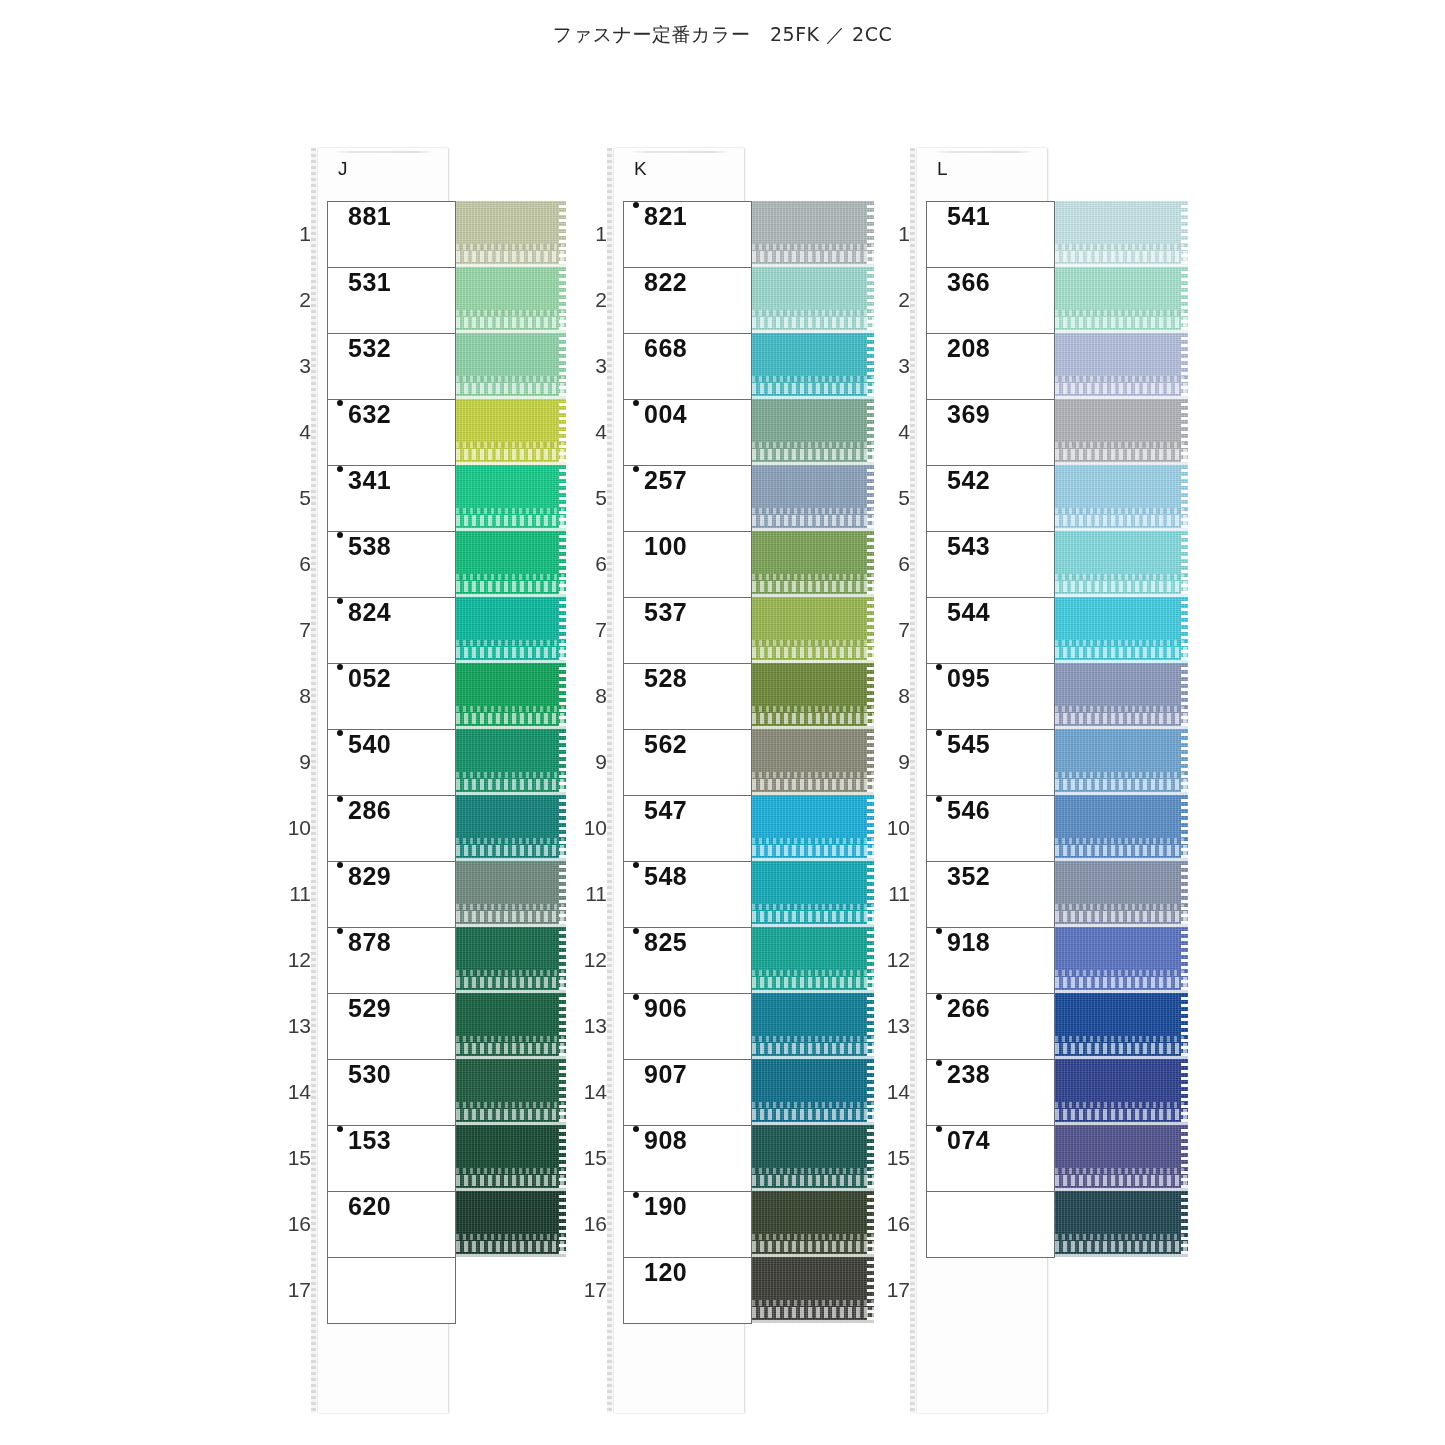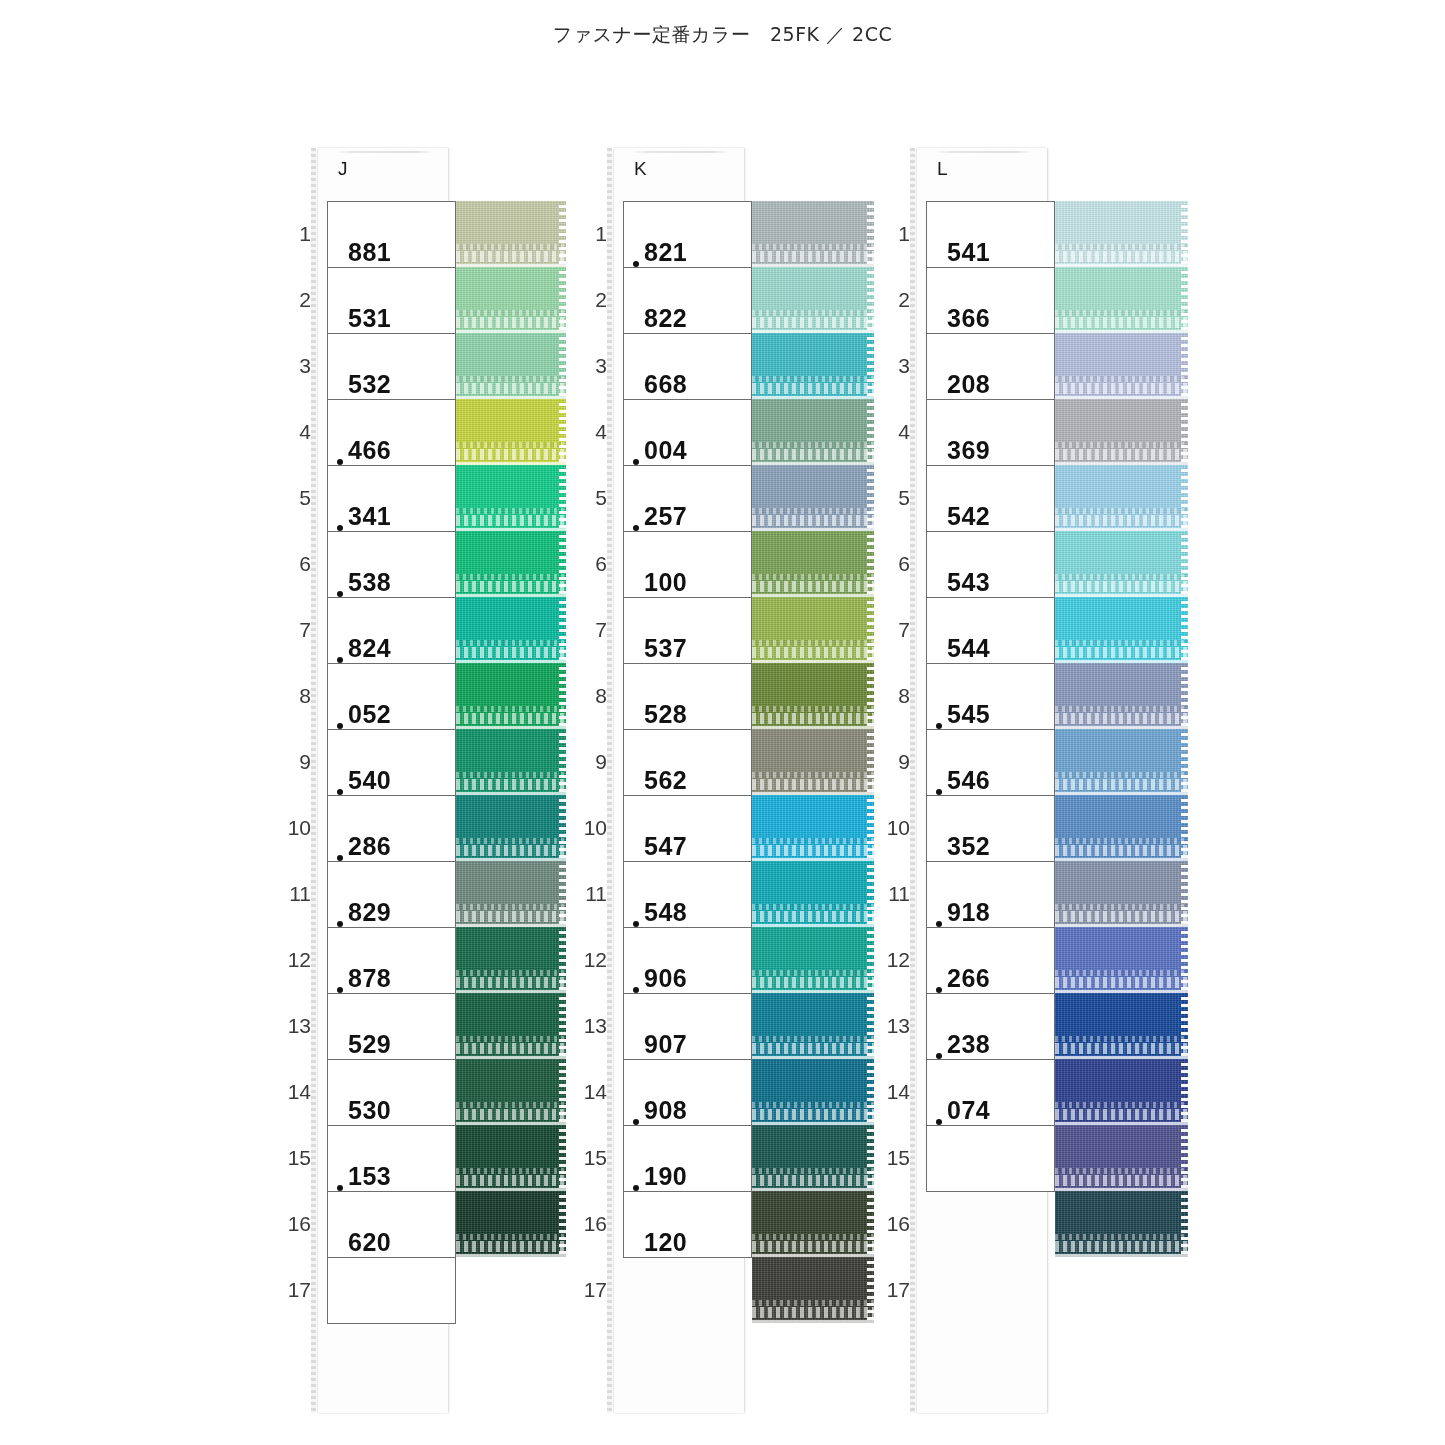"881" .code-cell-inner { align-items: flex-end -> flex-start }
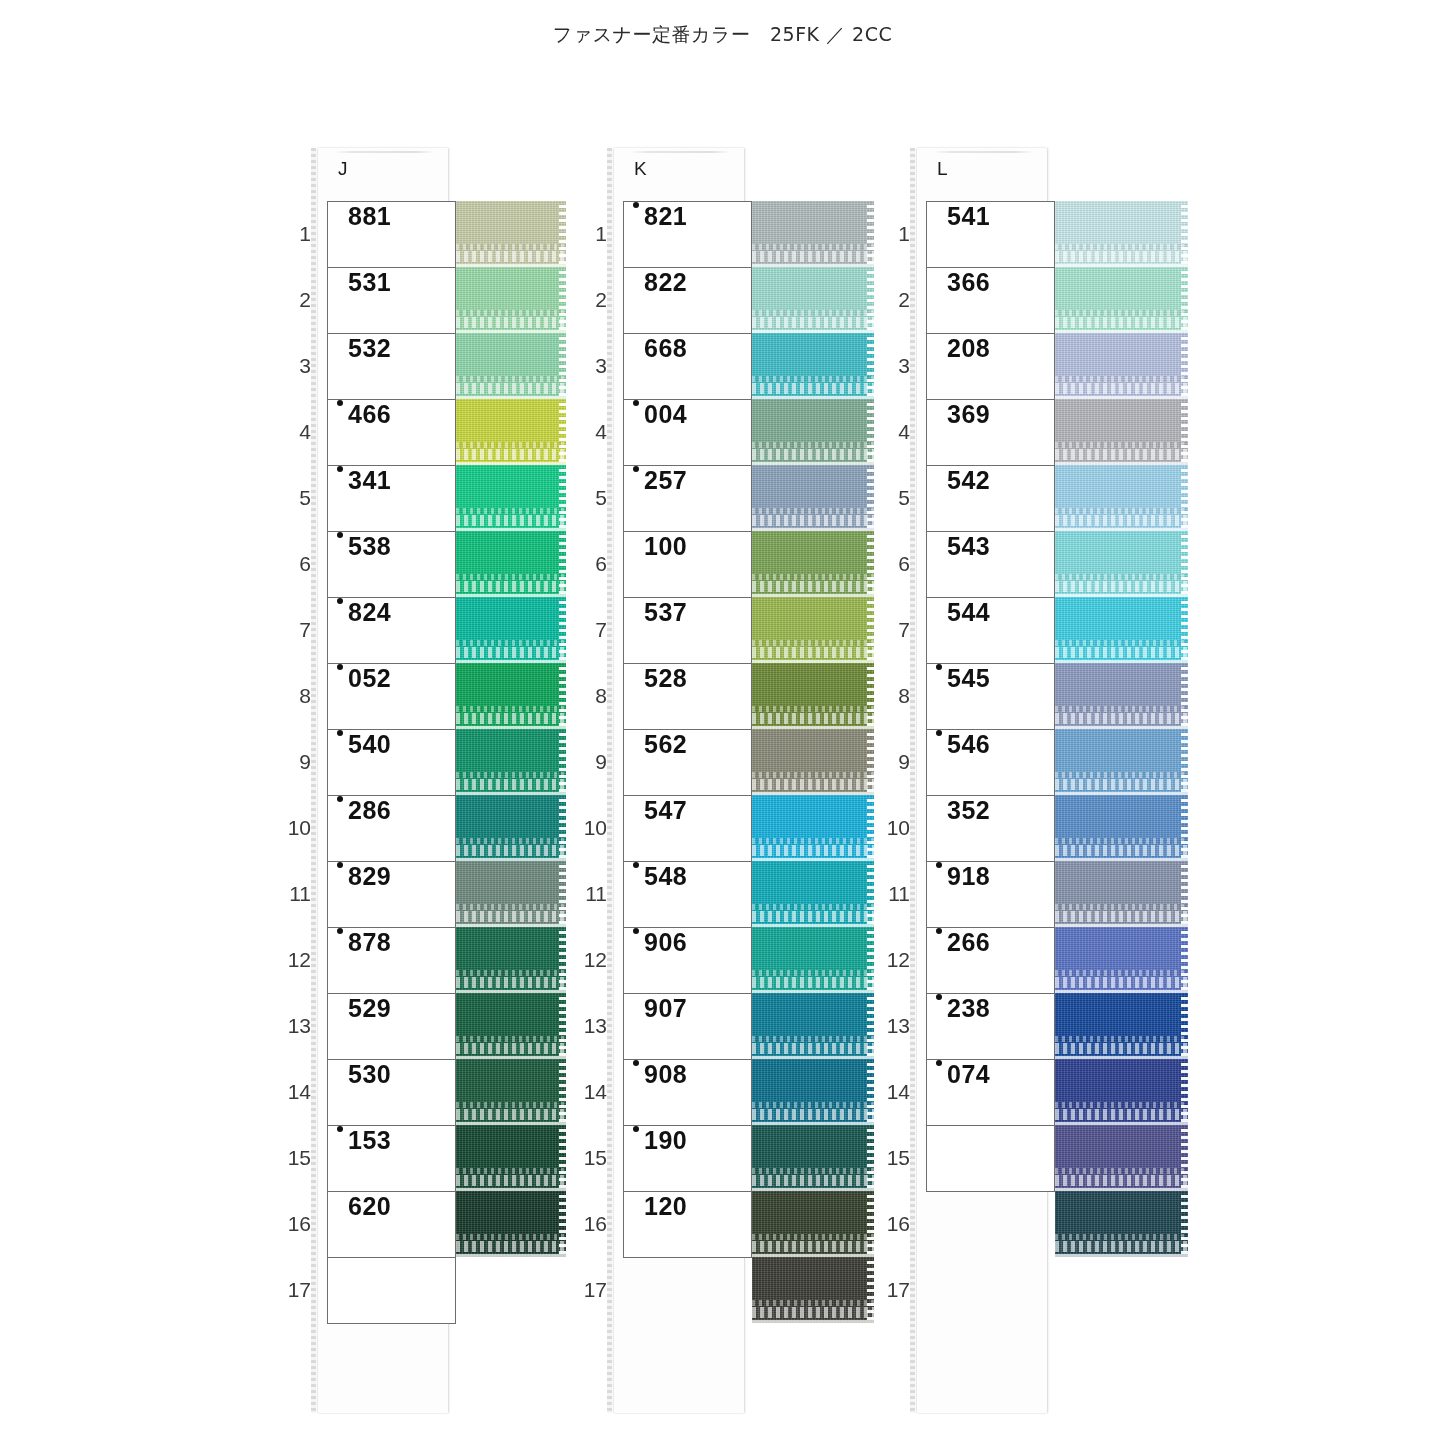"466" span.code-text { text: 466 -> 632 }
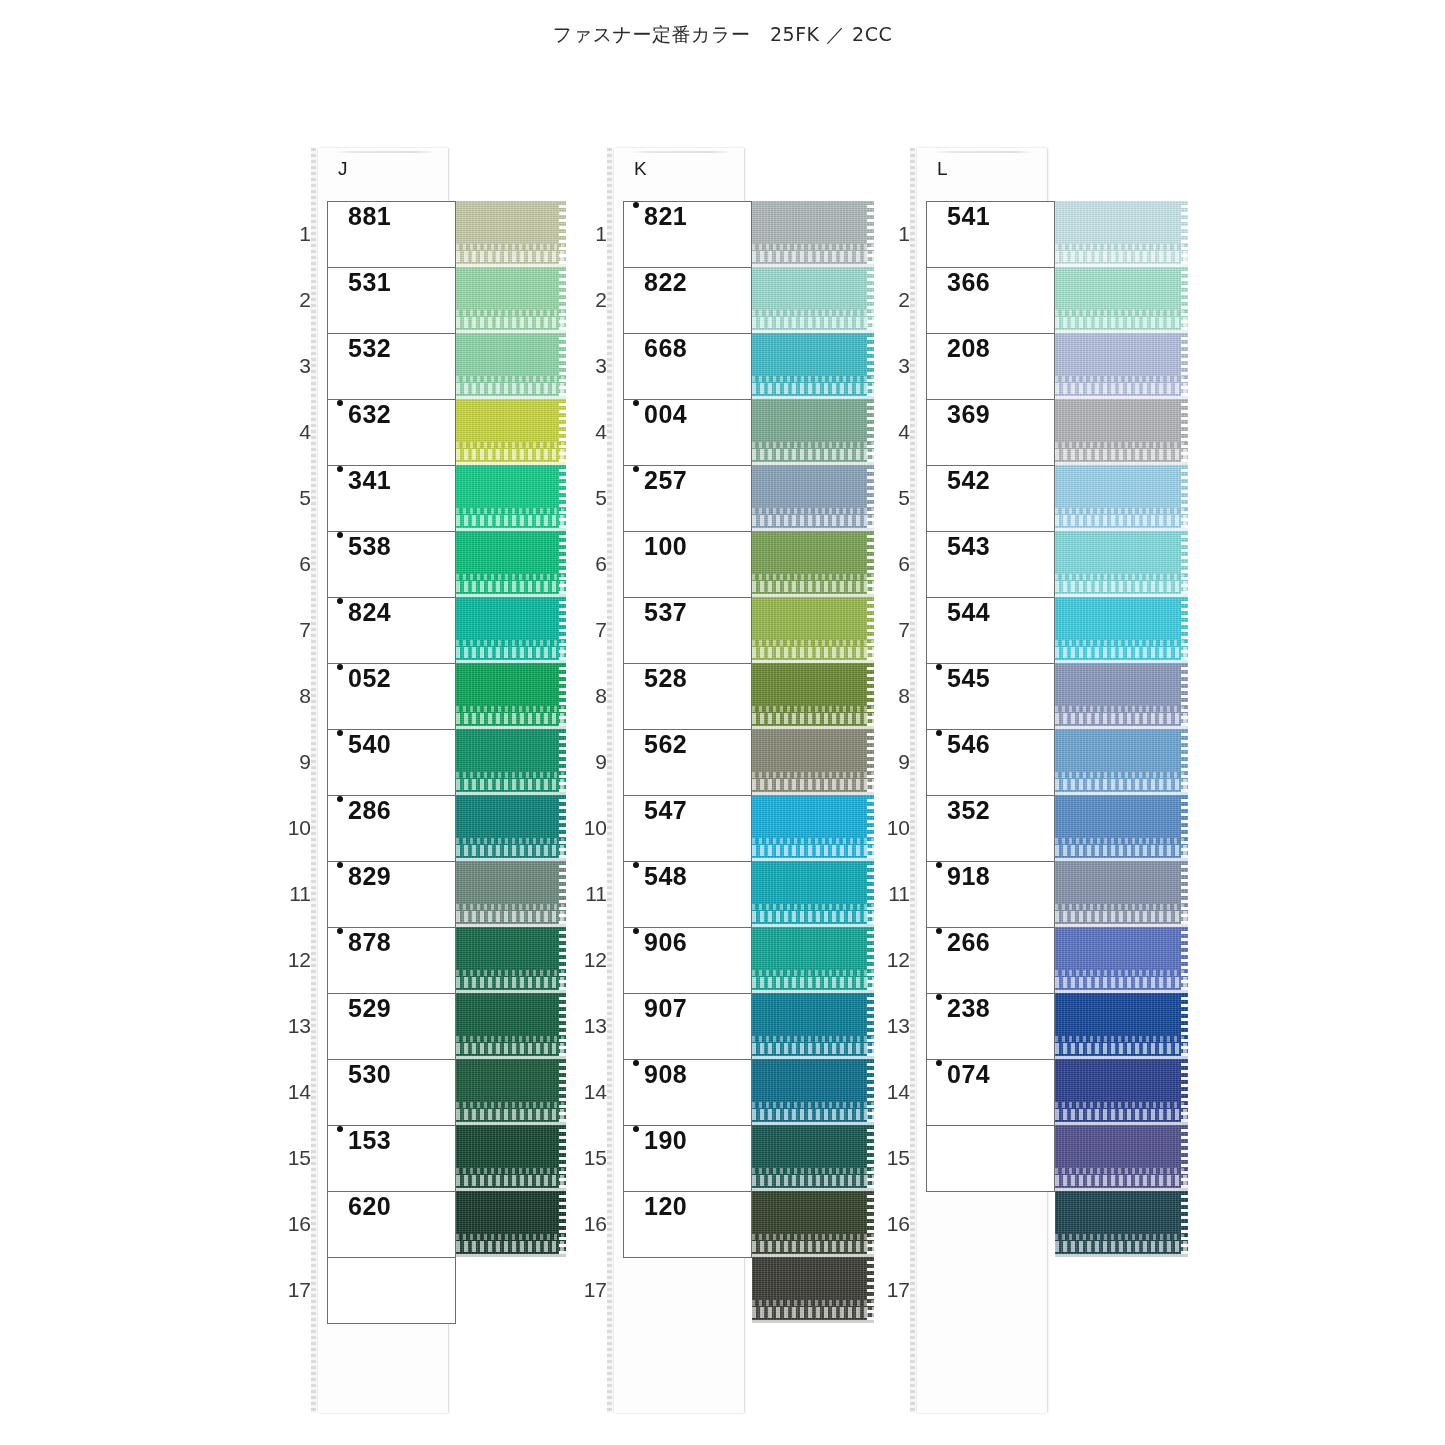"095" tr { html: none -> <tr> <td> <div> <span></span> <span>095</span> </div> </td> </tr> }
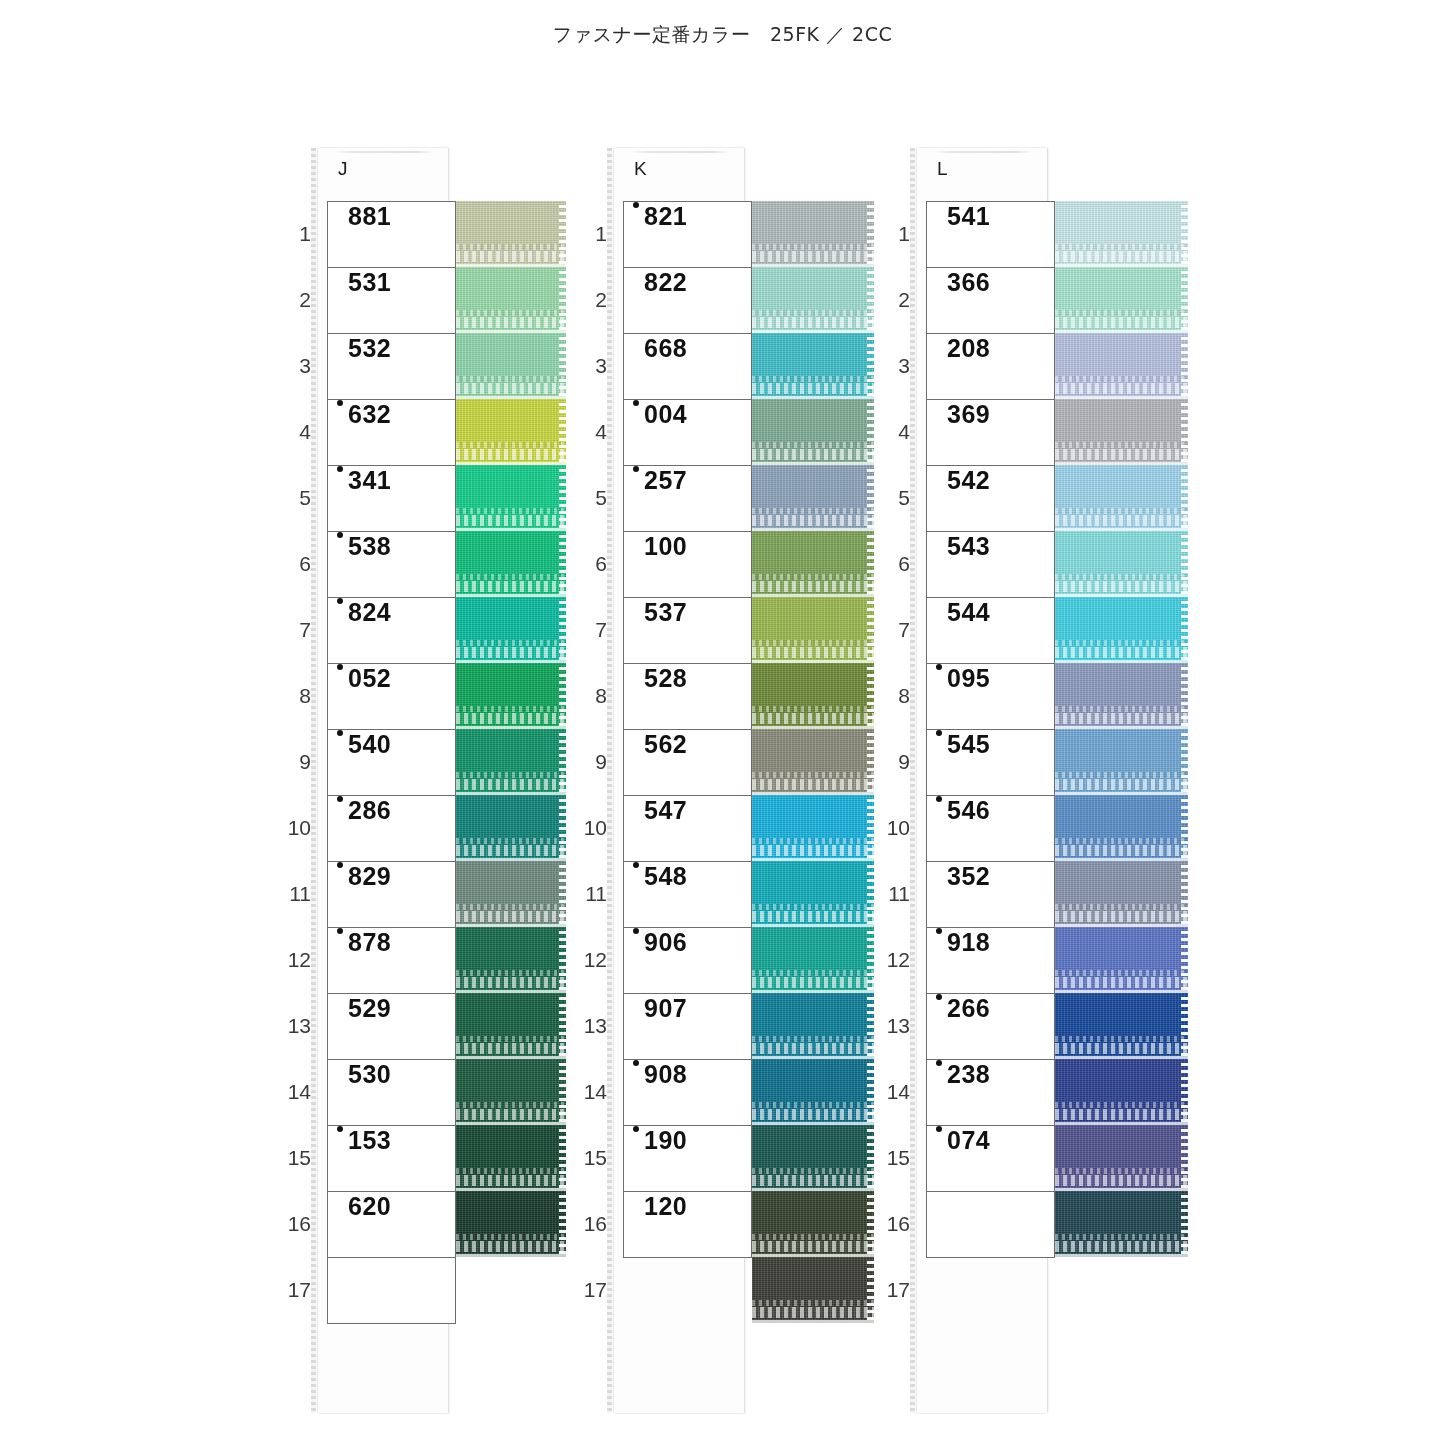"825" tr { html: none -> <tr> <td> <div> <span></span> <span>825</span> </div> </td> </tr> }
